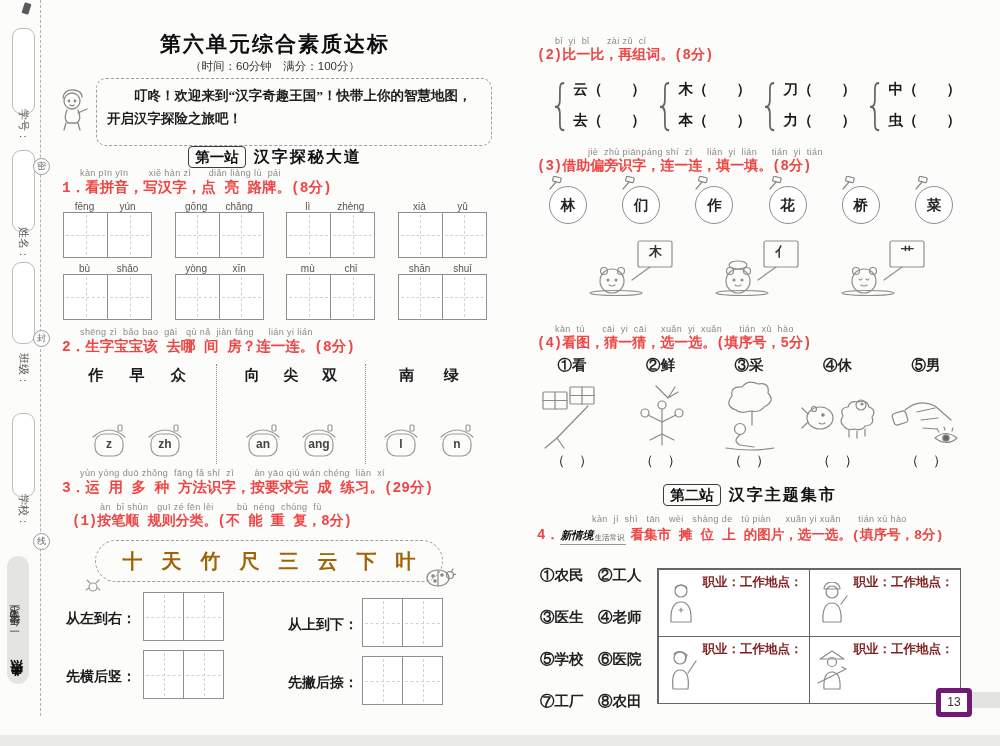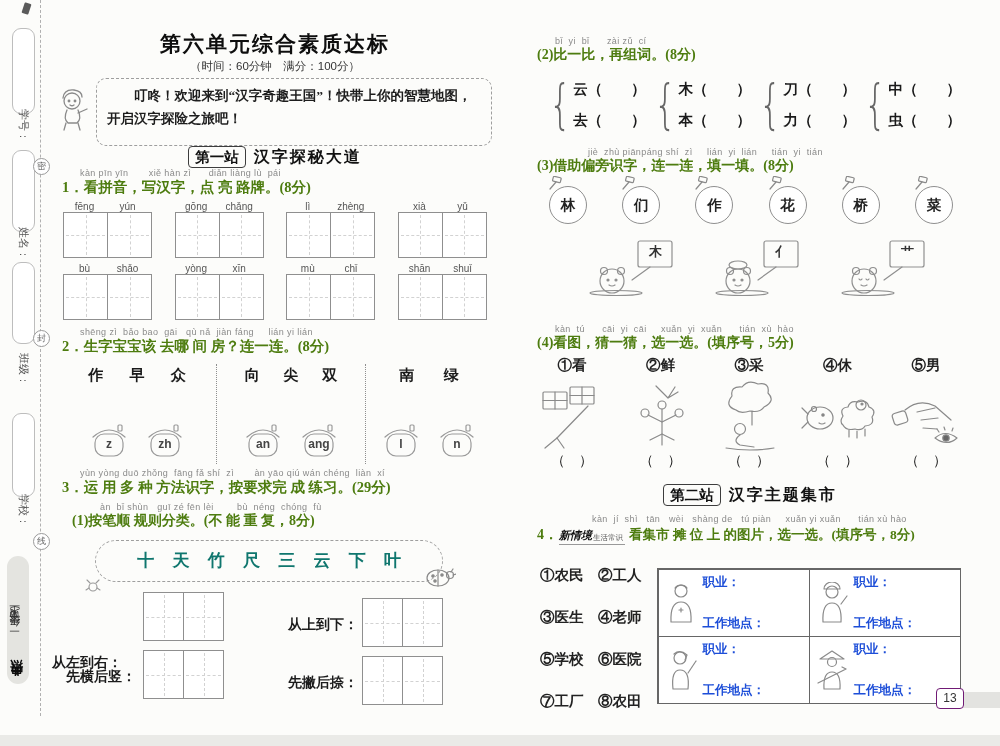"(2)比一比，再组词。(8分)" .stem { color: #4d7c0f -> #ef4444; font-family: Liberation Serif, serif -> Liberation Mono, monospace }
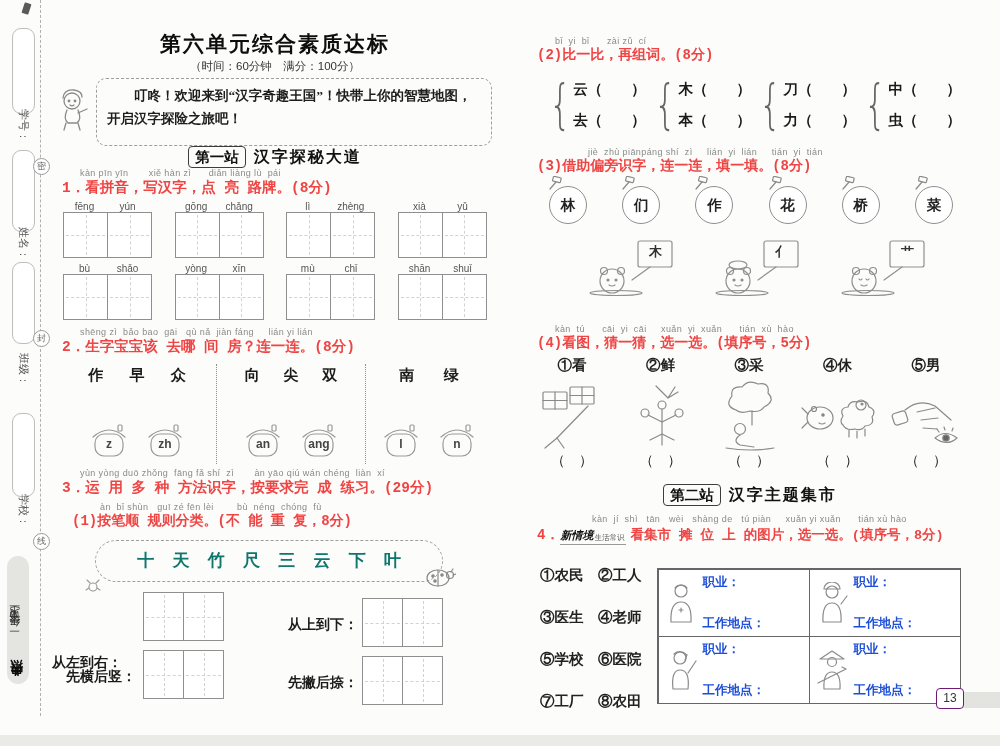"十 天 竹 尺 三" .banner { color: #0f766e -> #a16207; font-size: 17px -> 20px }
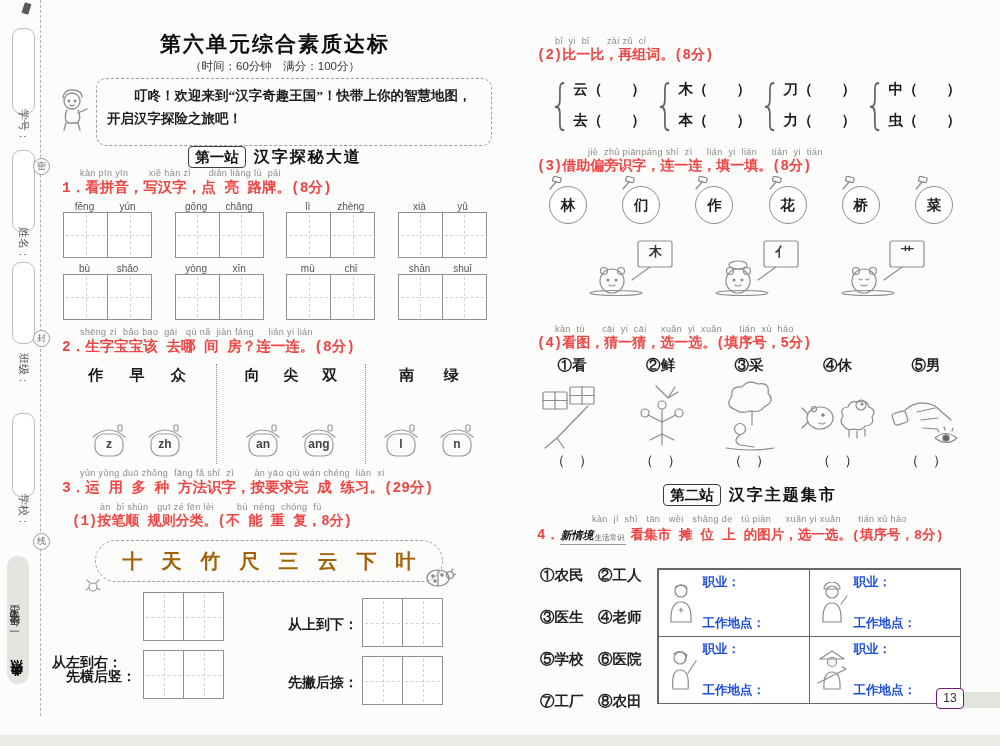"职业：" .jcell .jtxt { color: #1d4ed8 -> #7f1d1d; flex-direction: column -> row }
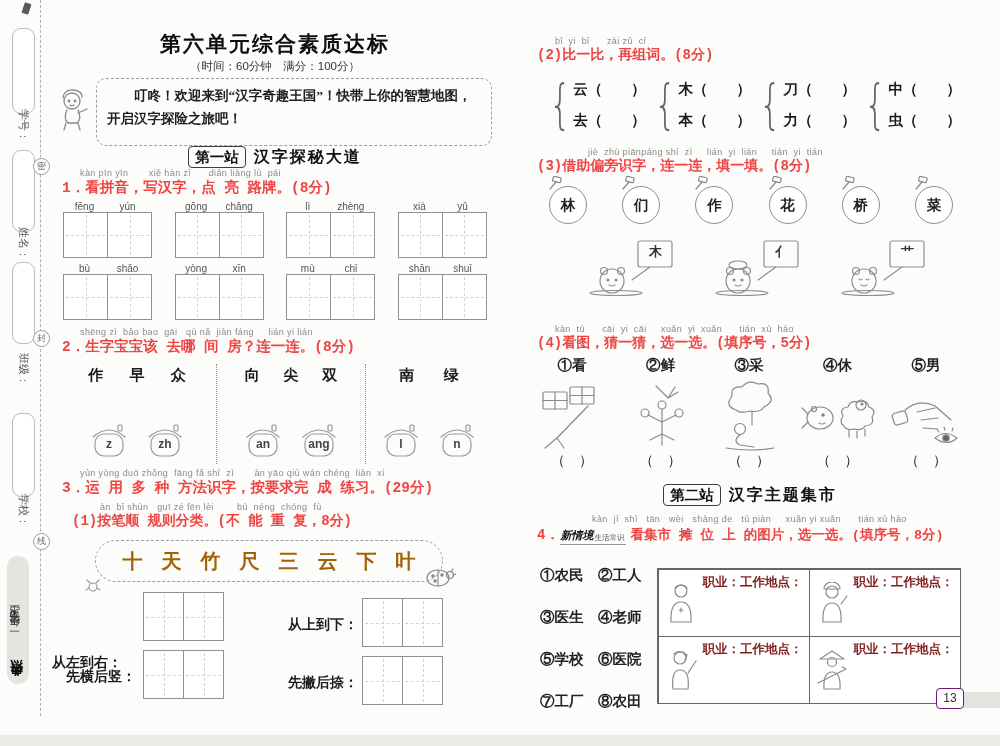"从左到右：" div.abs { left: 52px -> 66px; margin-top: 44px -> none }
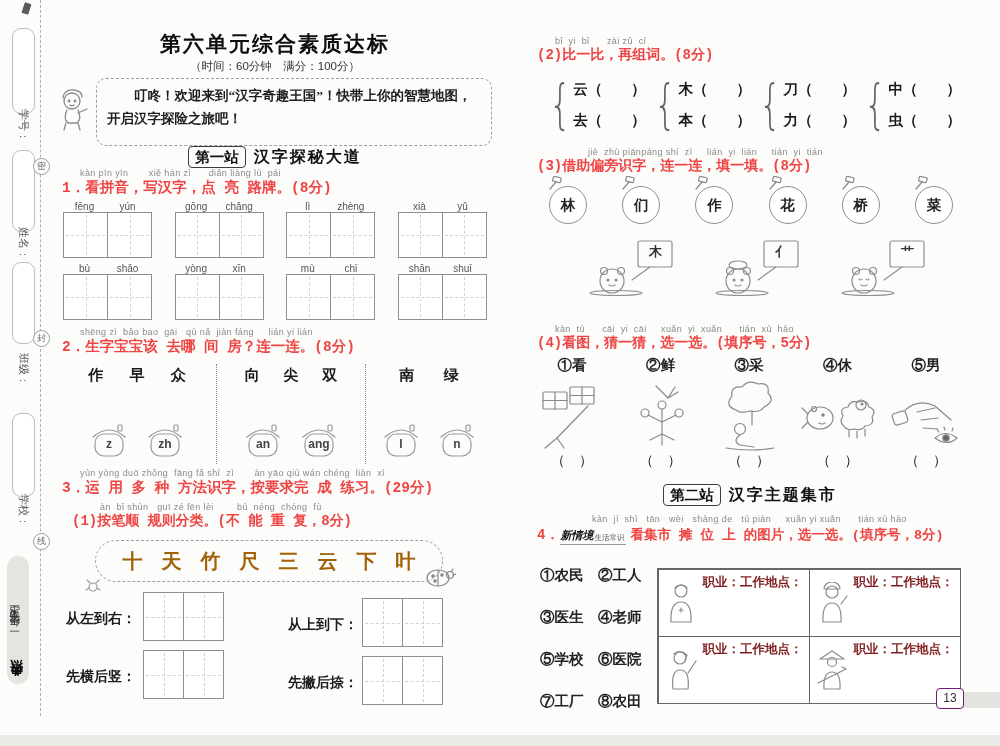"13" .pagenum { border: 1px solid #701a75 -> 5px solid #701a75 }
